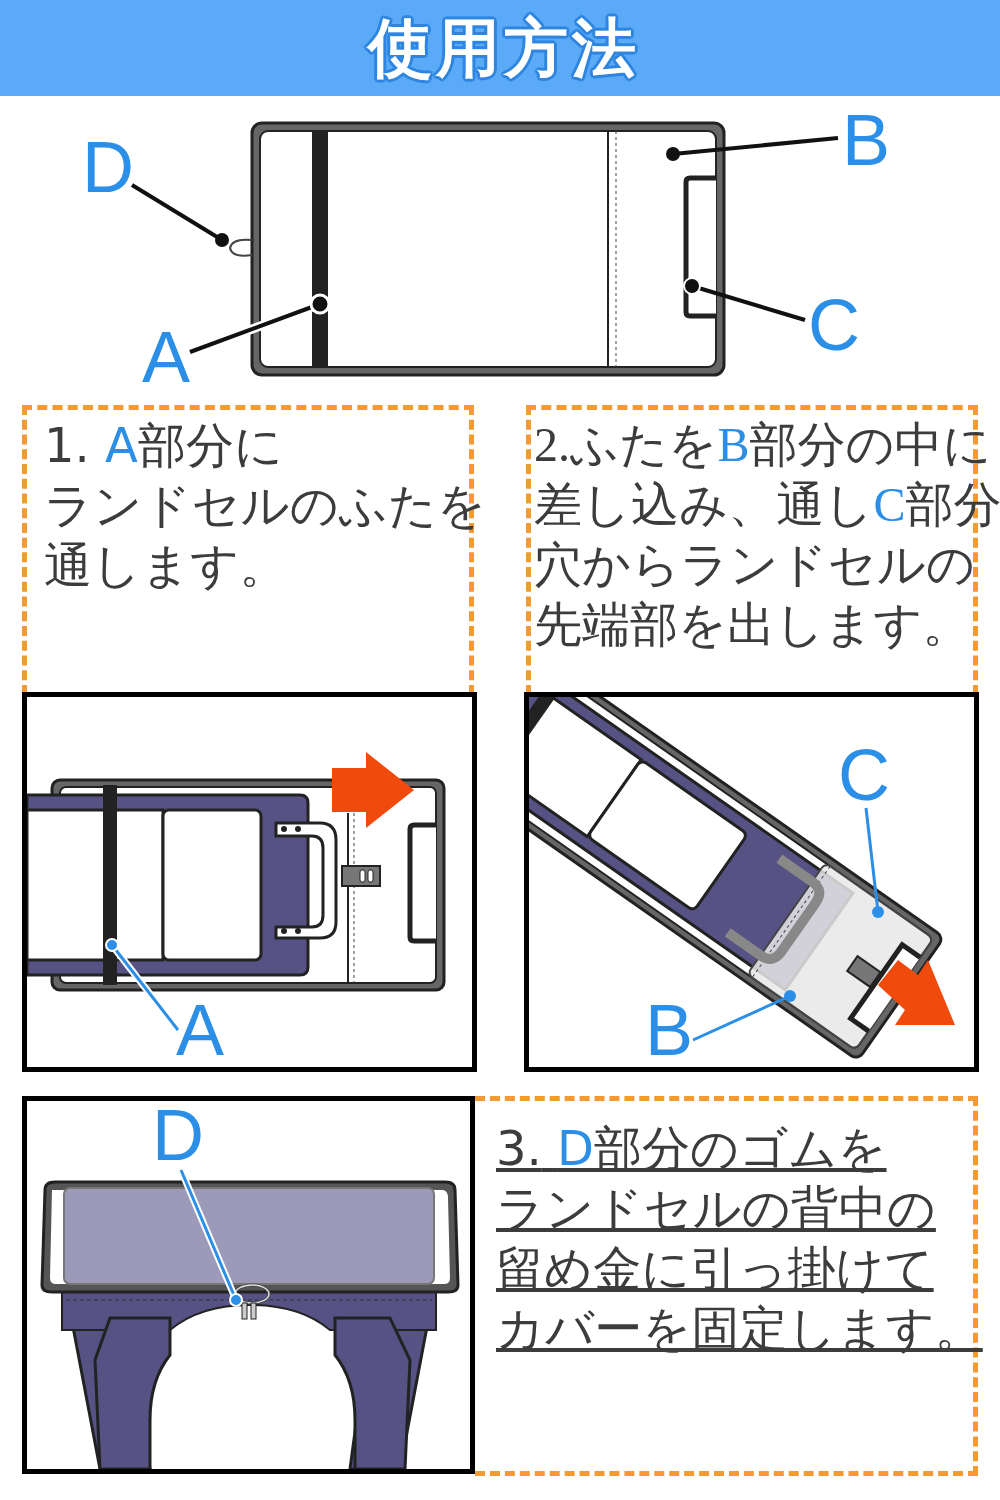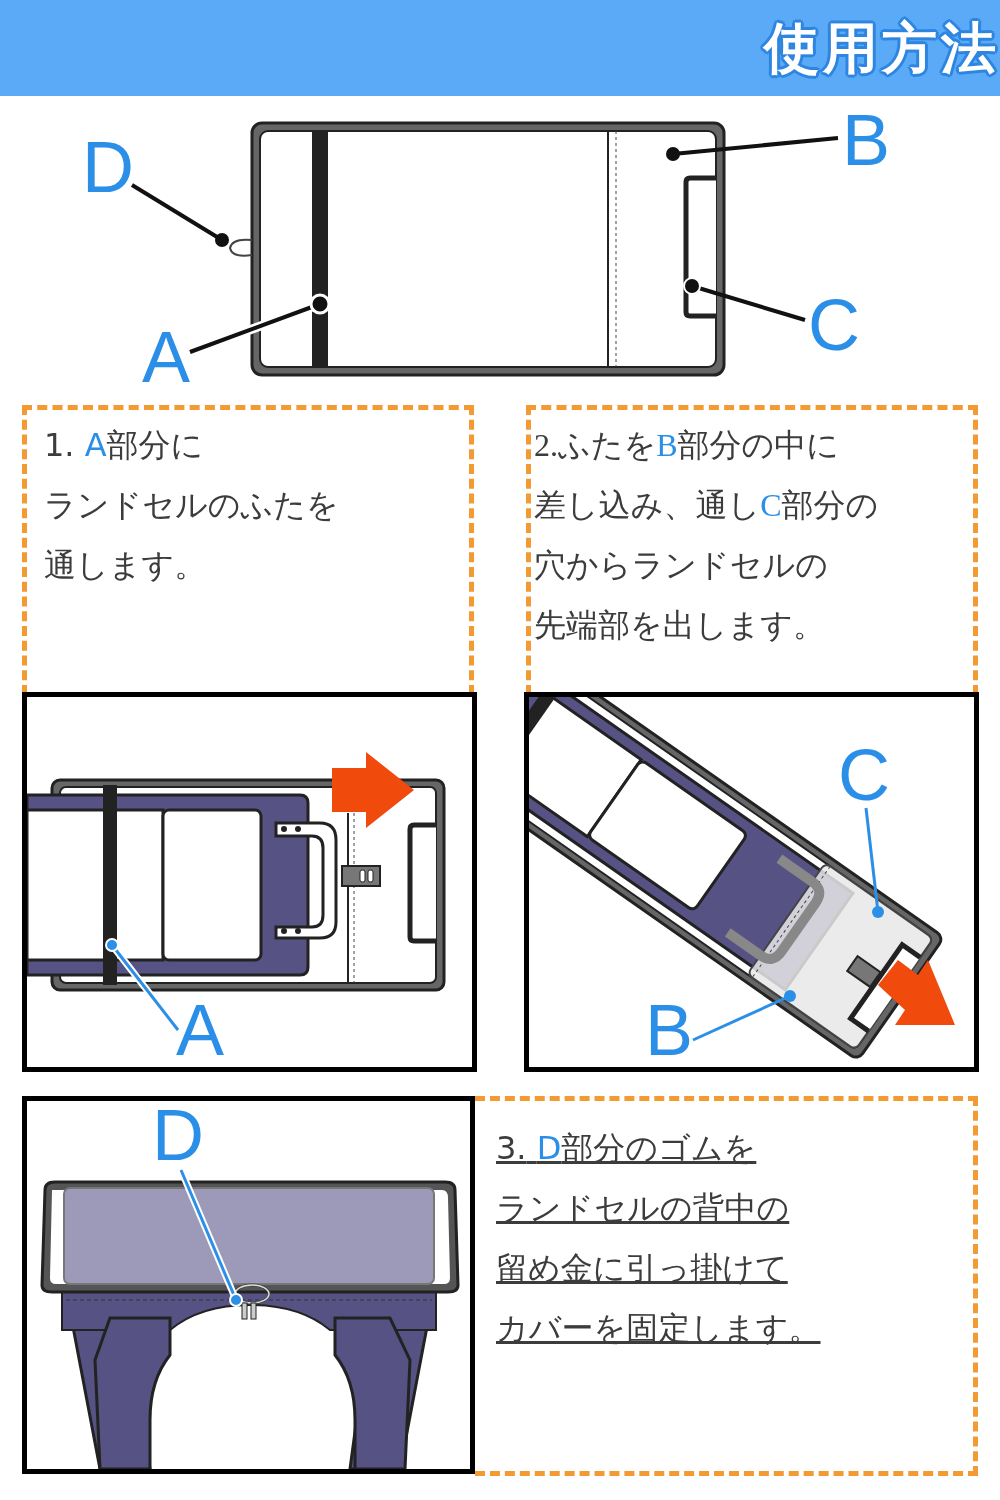"使用方法" .header-title { font-size: 55px -> 64px; text-align: right -> center }
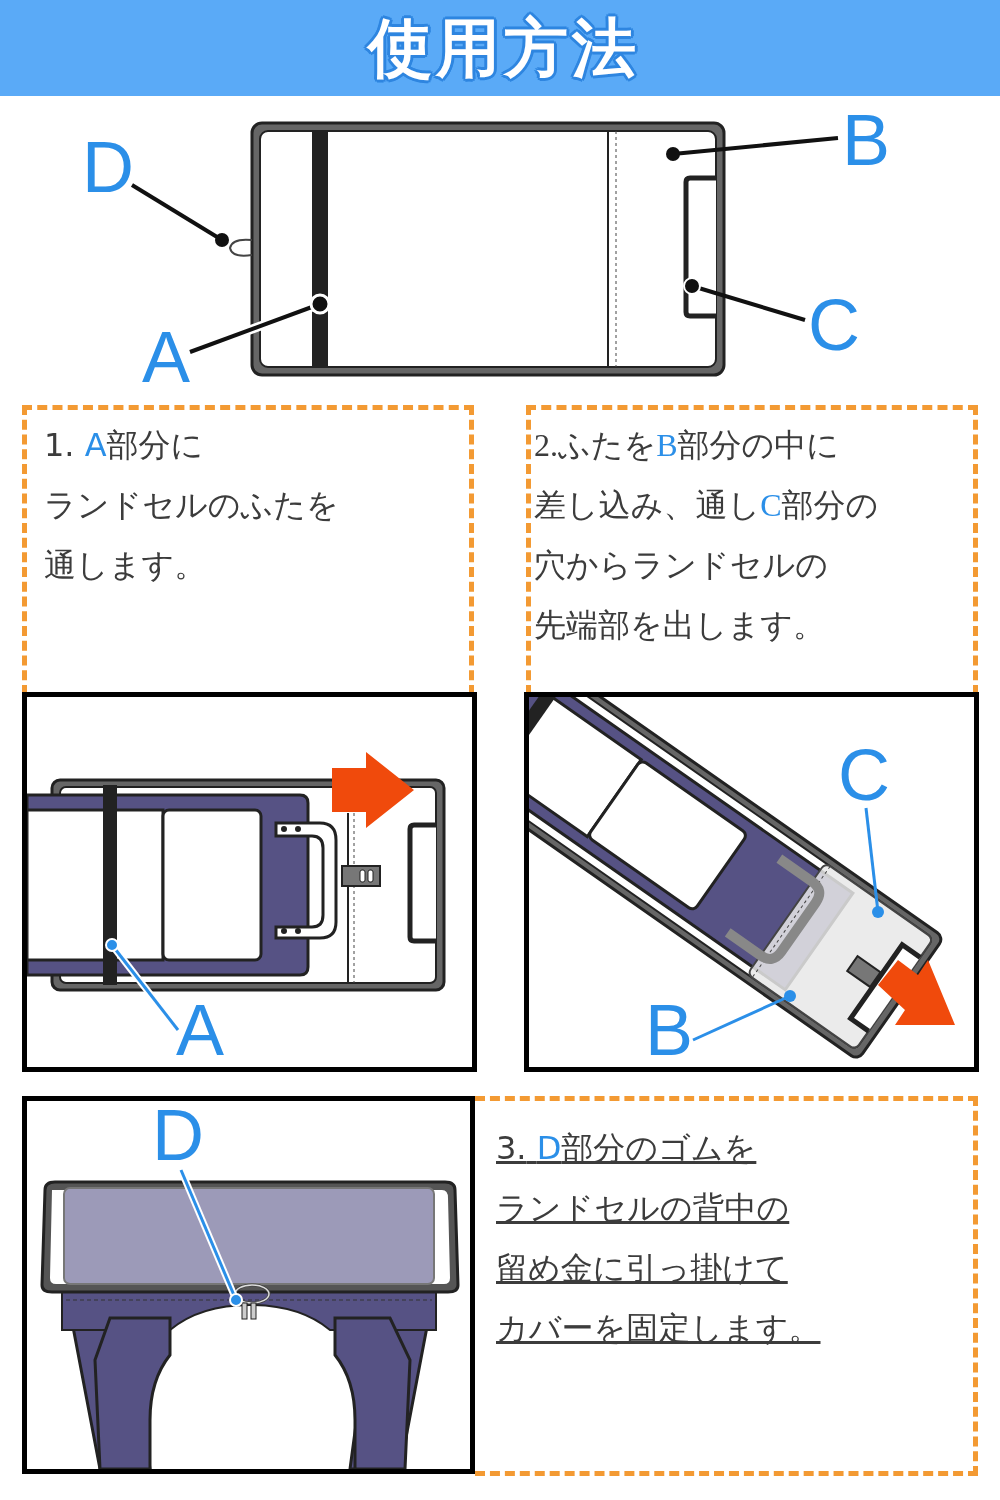"1. A部分に ランドセルのふたを 通します。" .step-text { font-size: 32px -> 48px }
